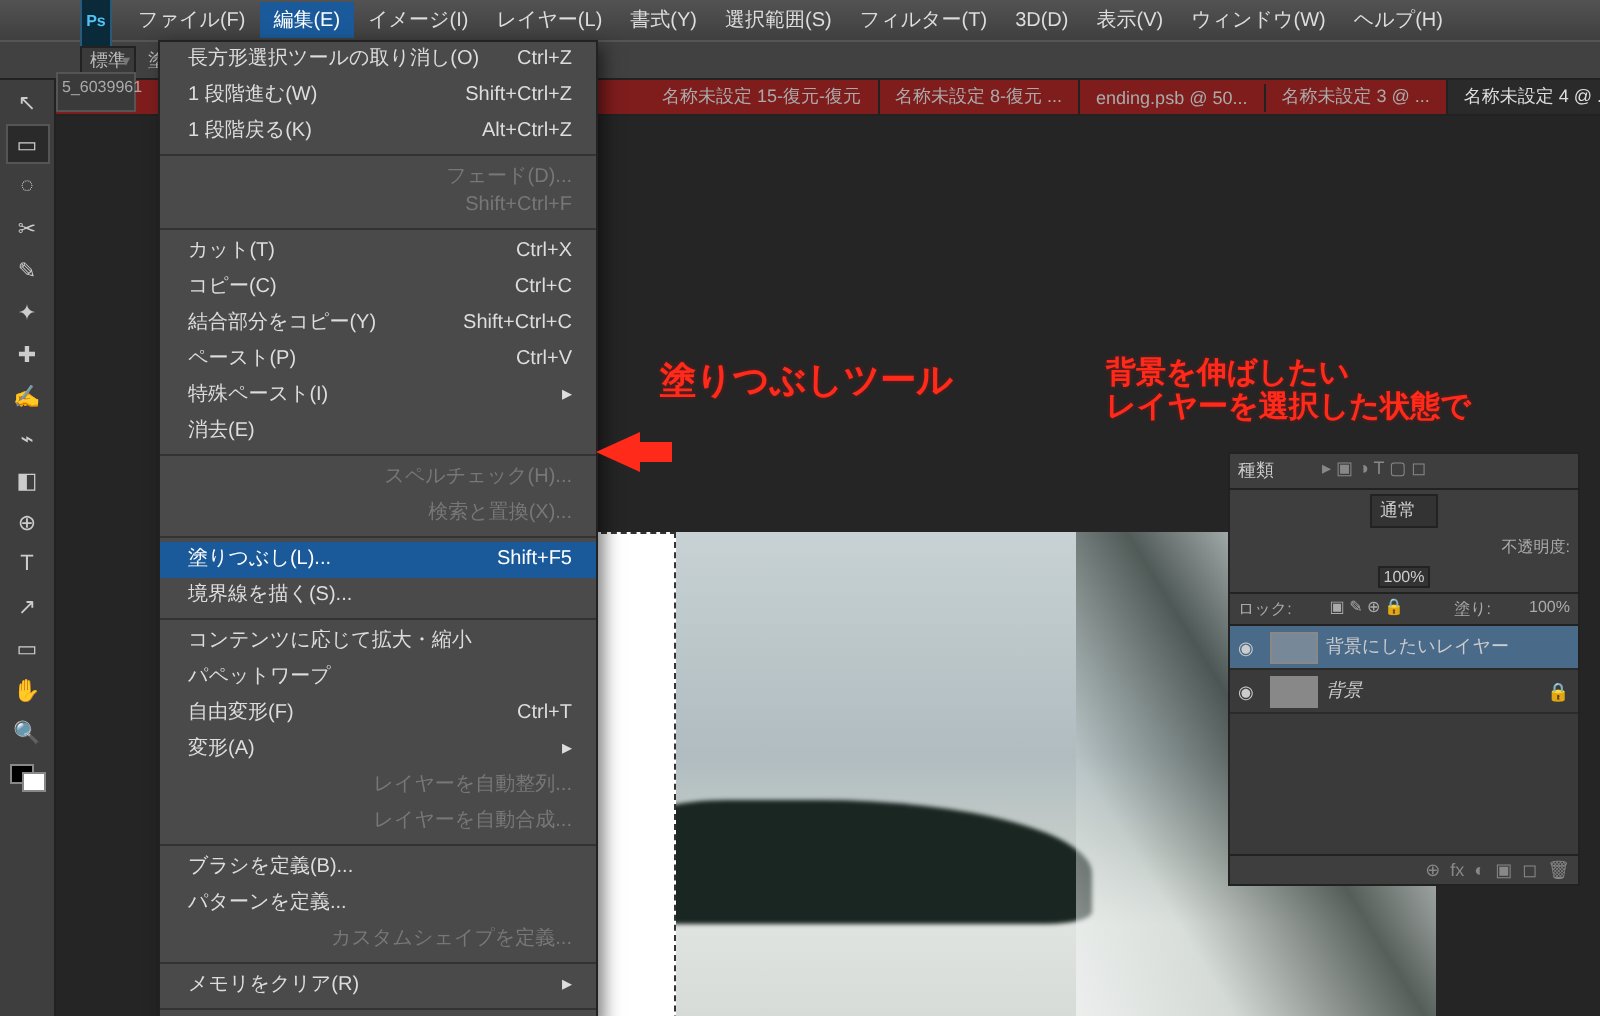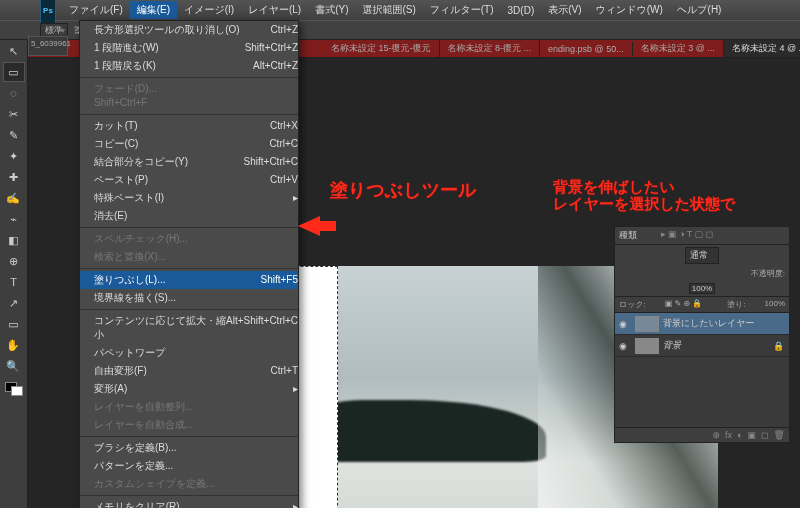"長方形選択ツールの取り消し(O)" .menu .row { align-items: none -> flex-end; padding: 2px 0 2px 14px -> 2px 12px 2px 14px }
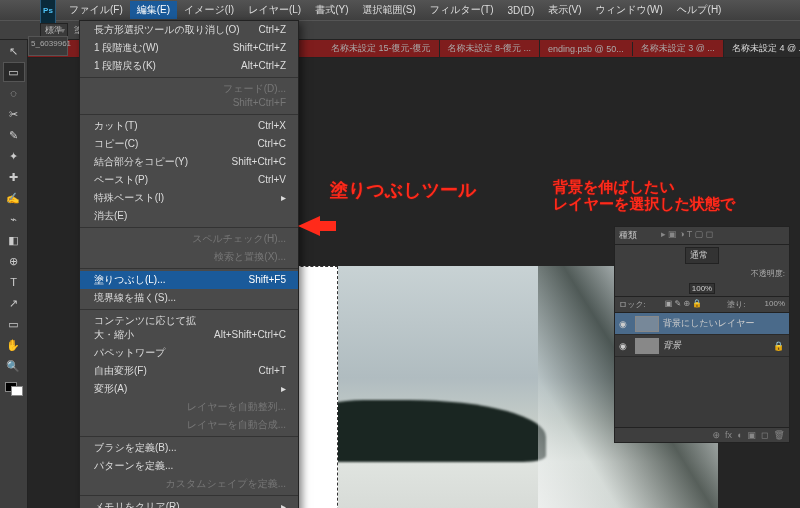"Alt+Shift+Ctrl+C" span { html: <span>Alt+Shift+Ctrl+C</span> -> none }
